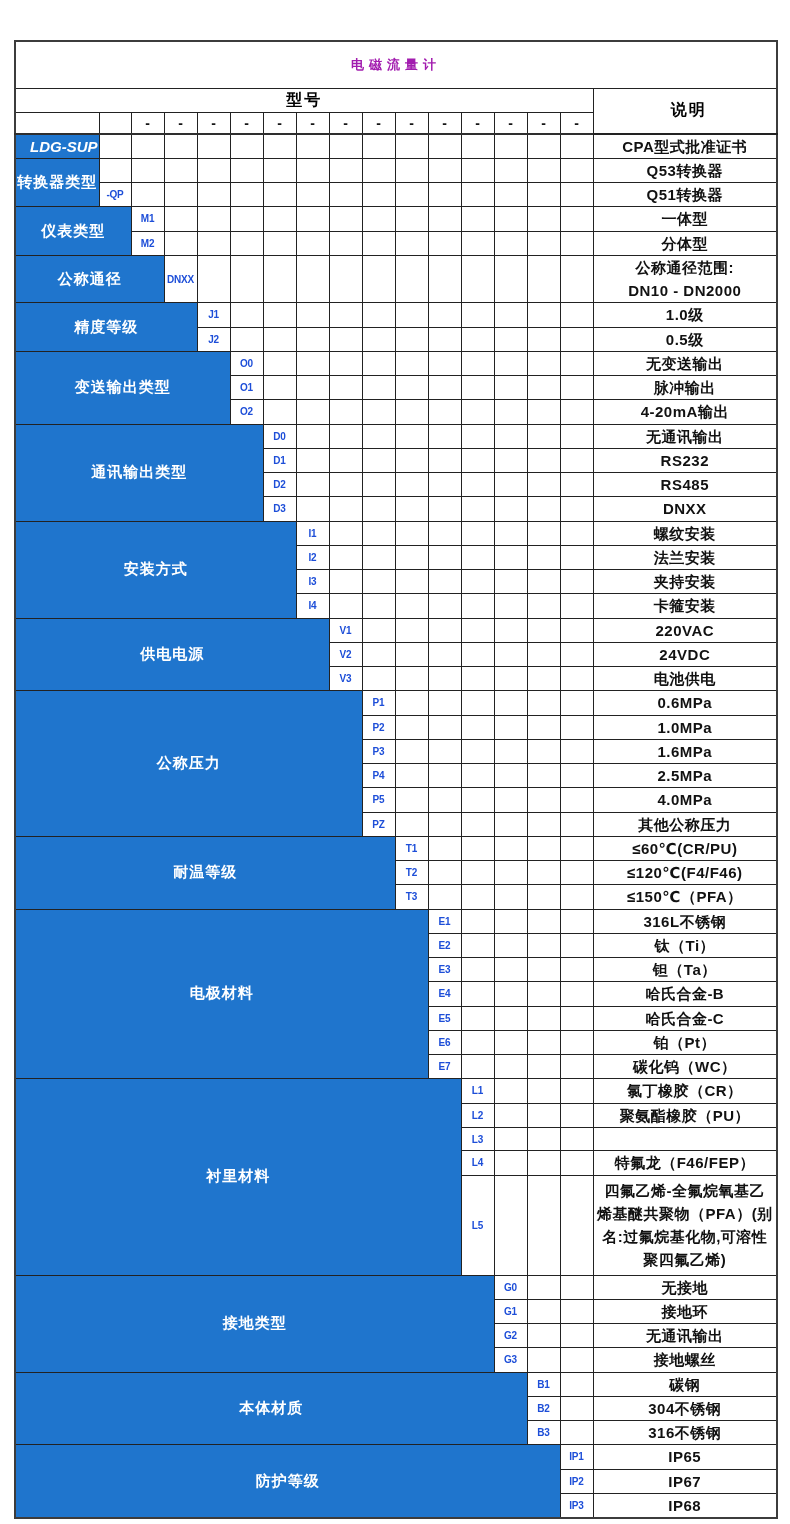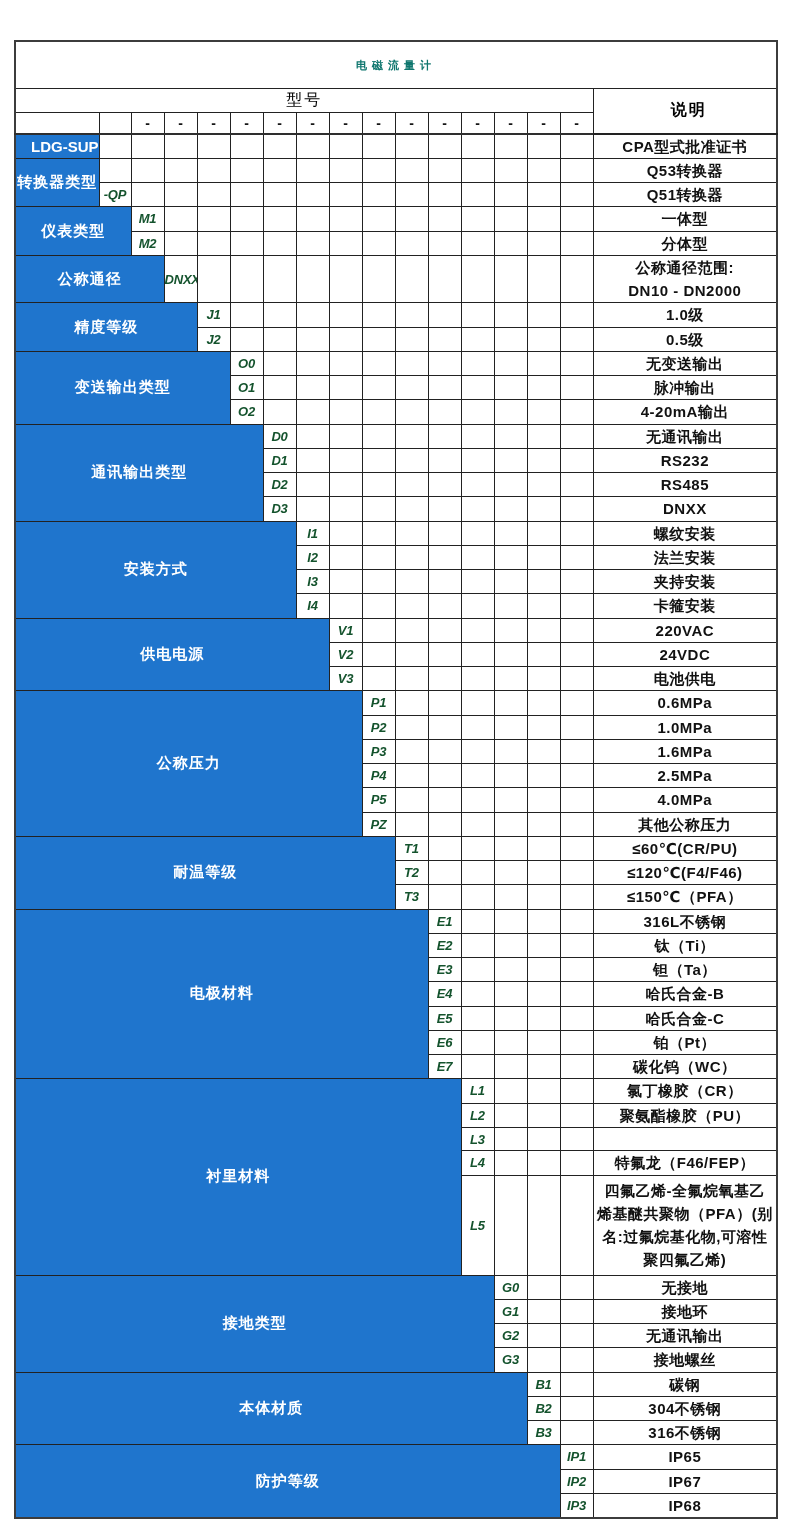"电磁流量计" .title-cell { color: #0f766e -> #a21caf; font-size: 11px -> 13px }
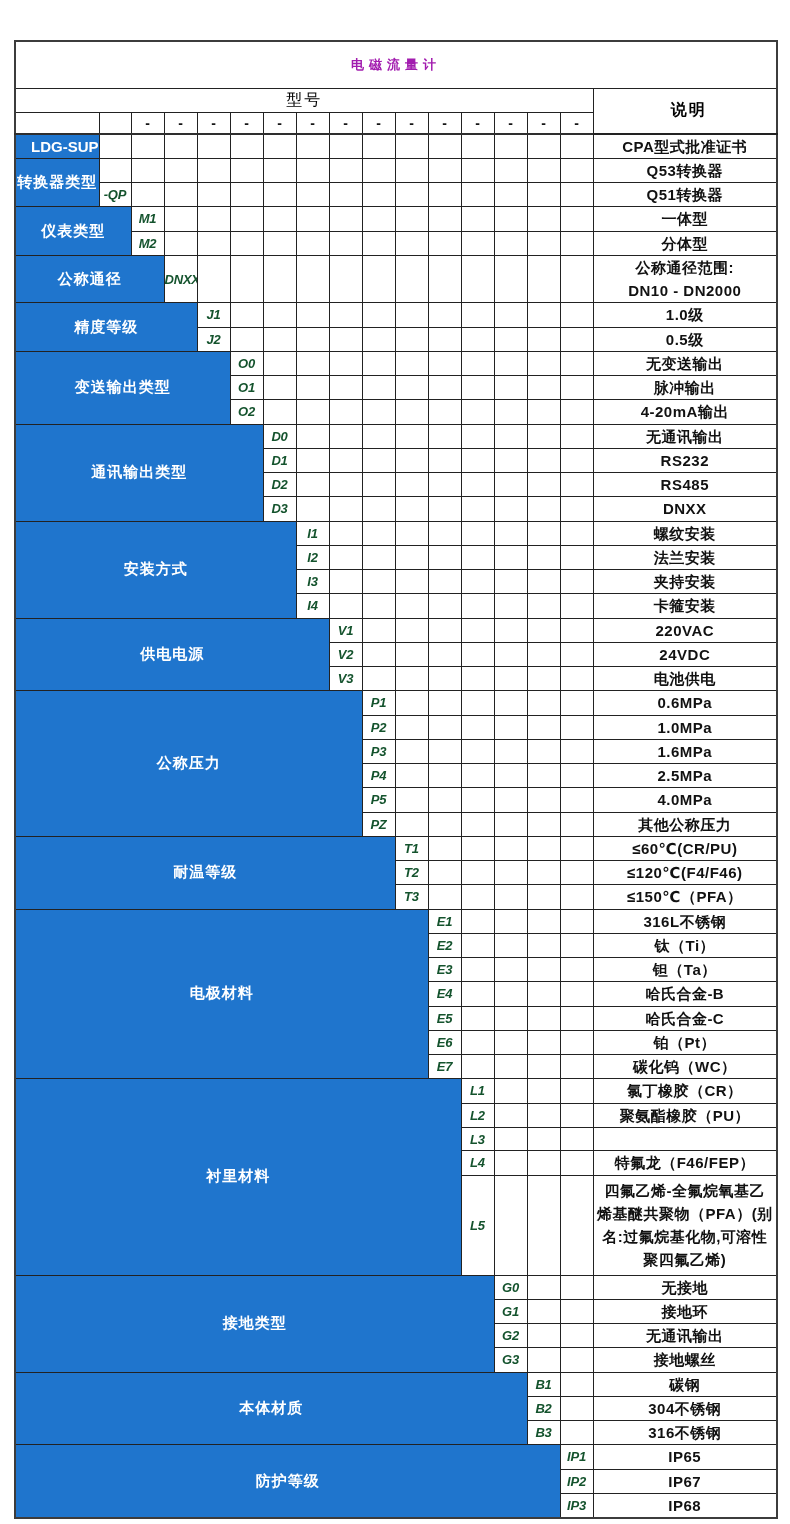"型号" .model-cell { font-weight: 400 -> 700 }
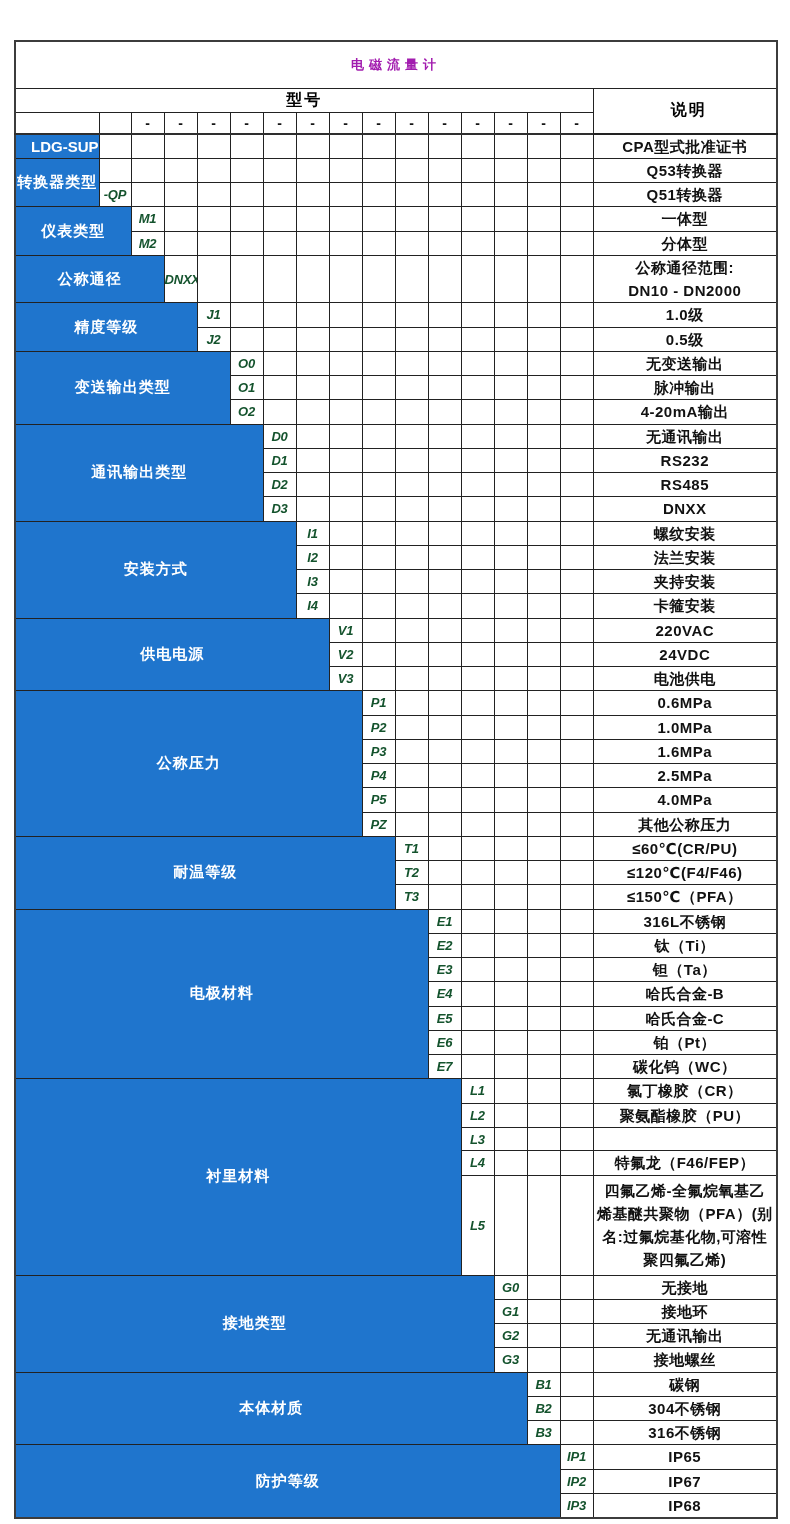"LDG-SUP" .cat.left { font-style: none -> italic; text-align: right -> center }
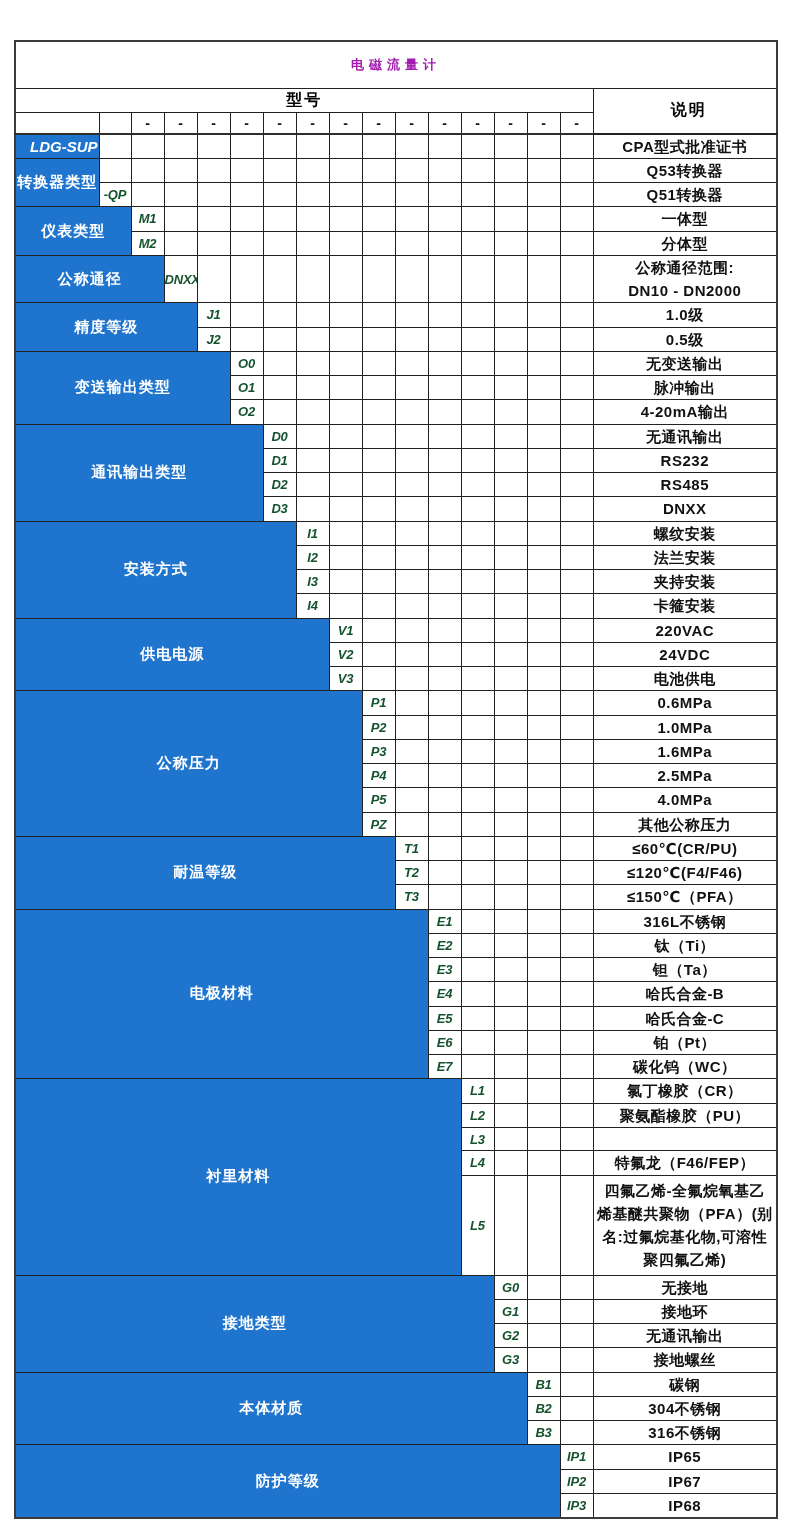"-QP" .code { color: #14532d -> #1d4ed8; font-size: 13px -> 10px; font-style: italic -> none }
